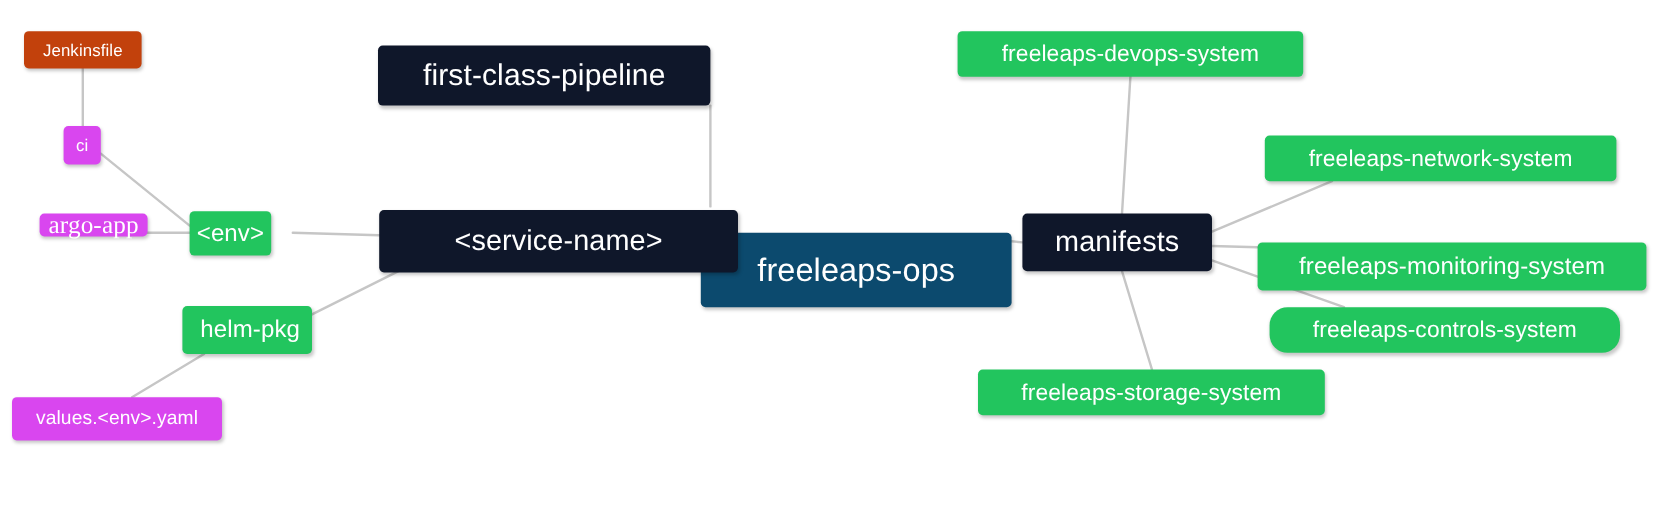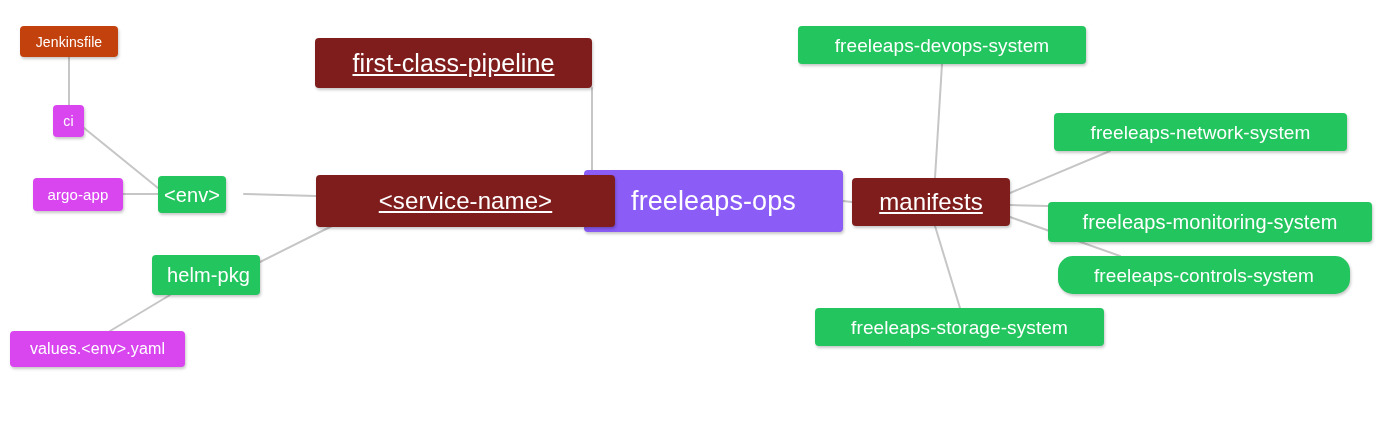"first-class-pipeline" .n-blue { background: #7f1d1d -> #0f172a; text-decoration: underline -> none }
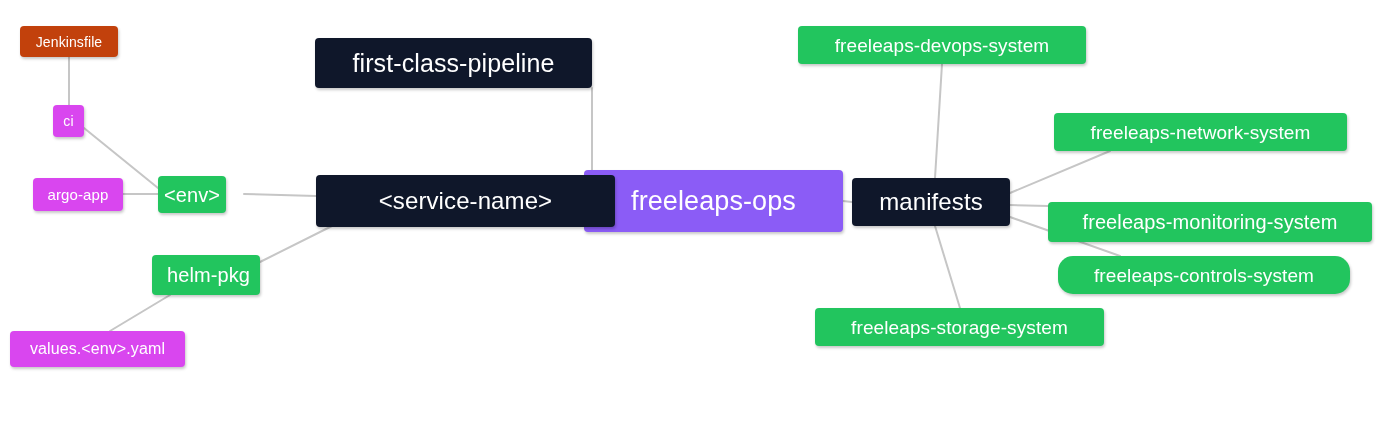"argo-app" div.node { font-family: none -> Liberation Serif, serif; font-size: 15px -> 21px; height: 33px -> 19px }
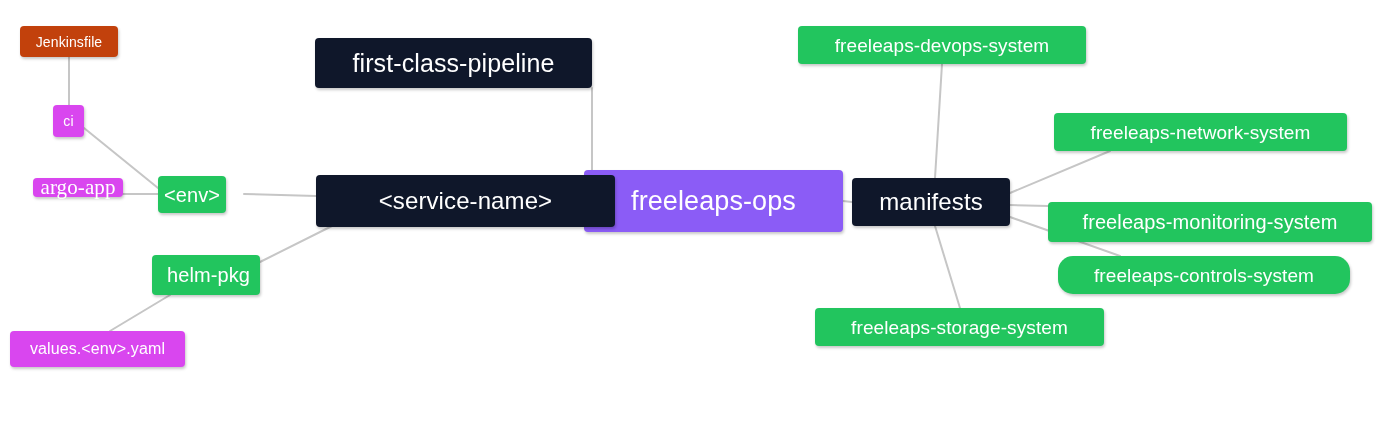"freeleaps-ops" .n-root { background: #8b5cf6 -> #0c4a6e; margin-top: none -> 24px }
